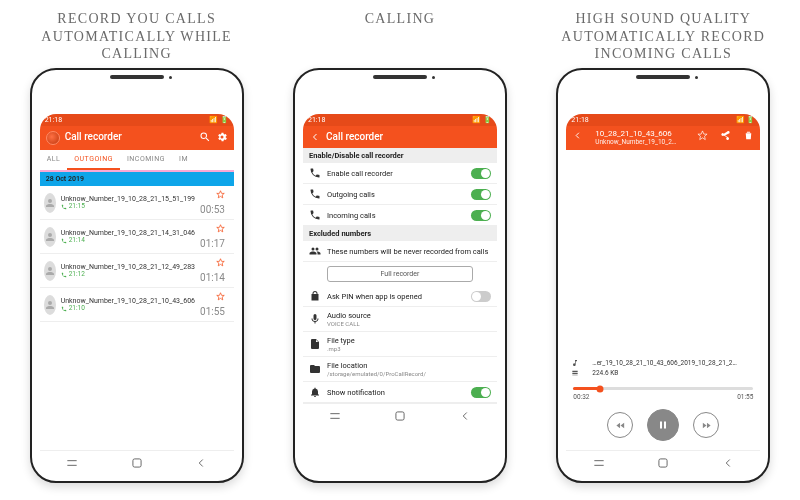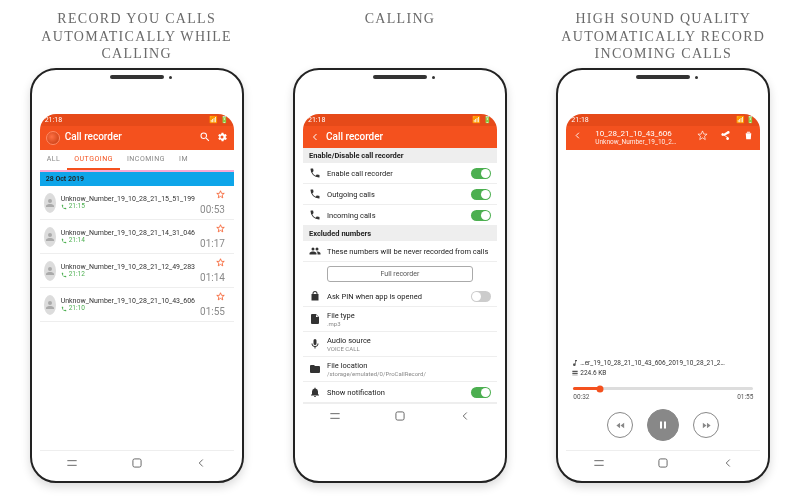"File type" div.srow { order: before "Audio source" -> after "Audio source" }
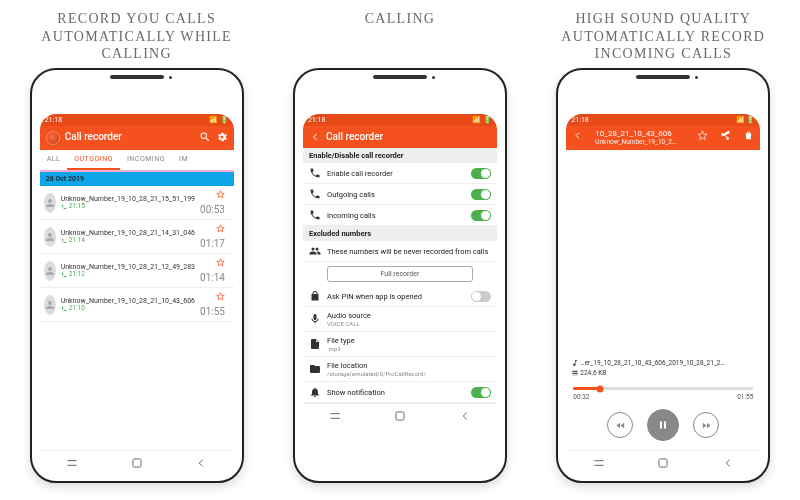"…er_19_10_28_21_10_43_606_2019_10_28_21_" .meta-list div { gap: 1px -> 13px }
